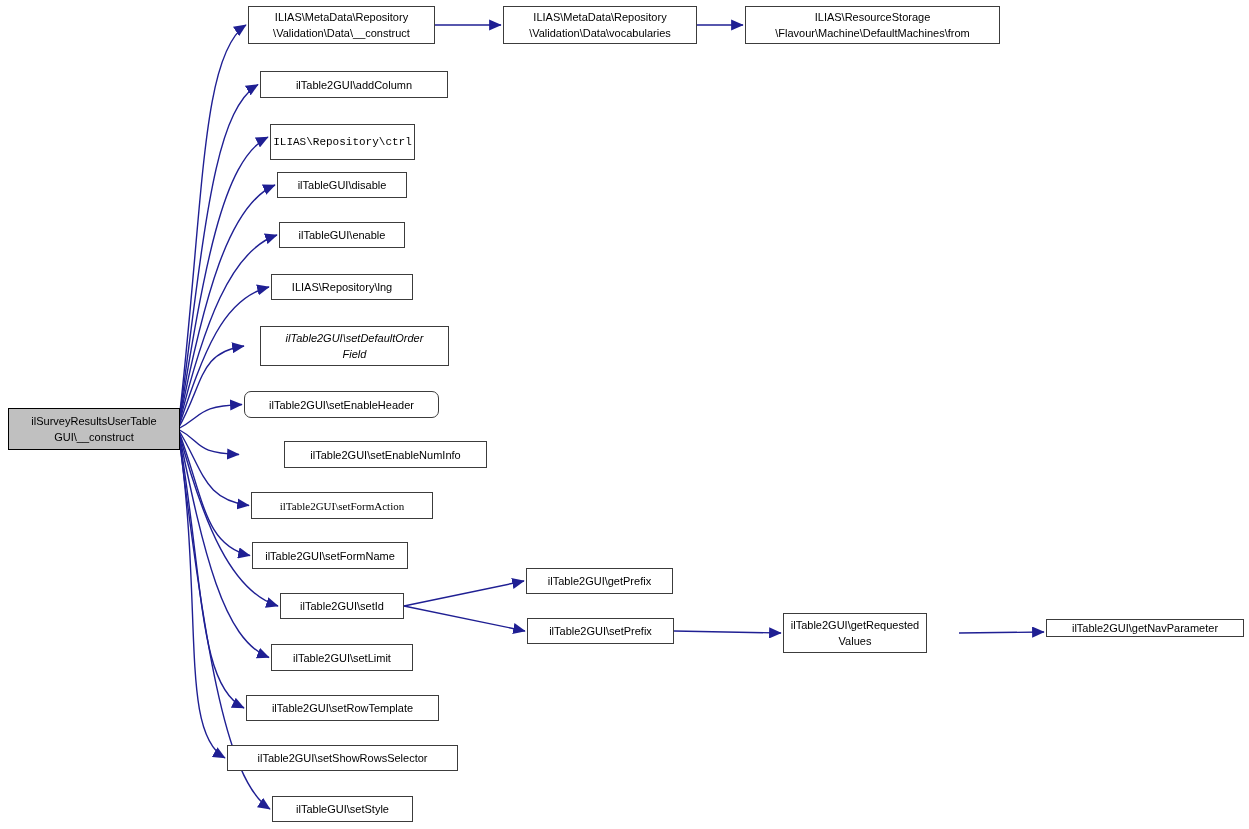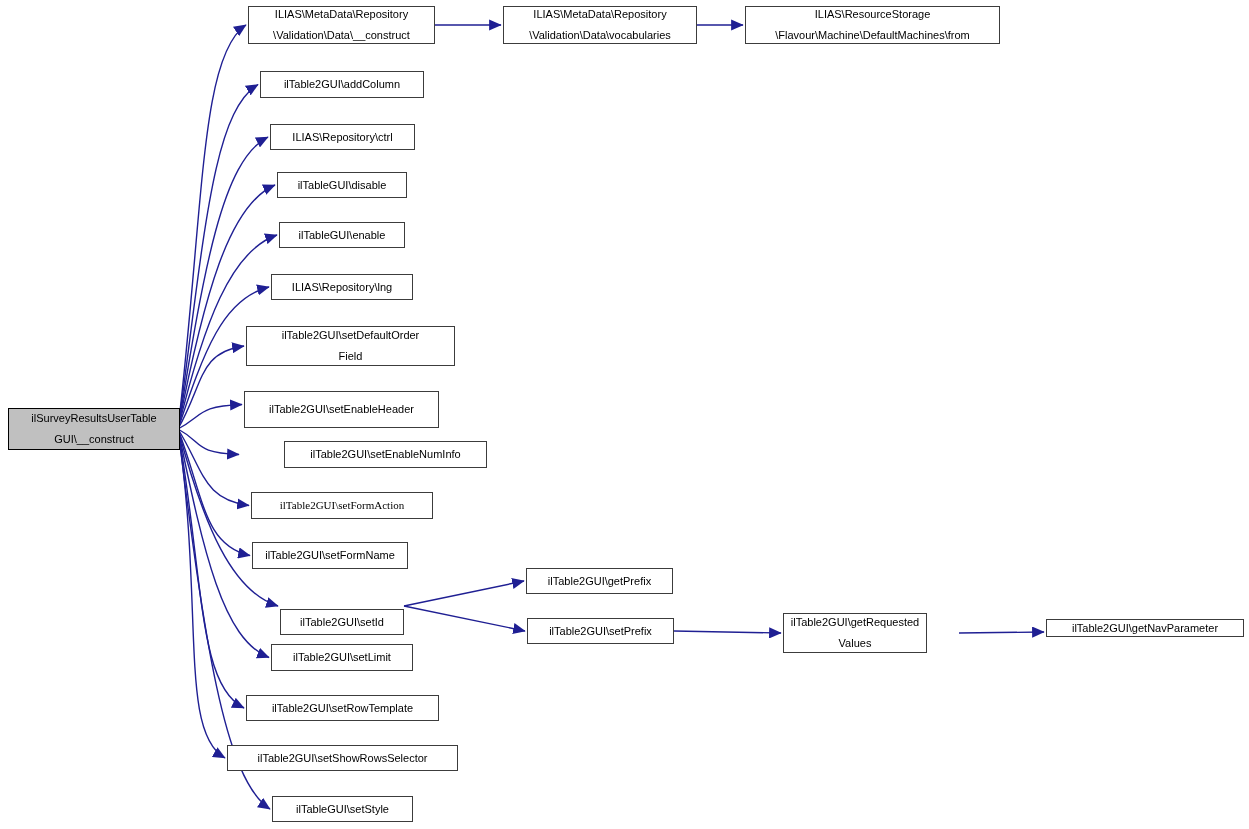"ILIAS\MetaData\Repository" .node { line-height: 21px -> 16px }
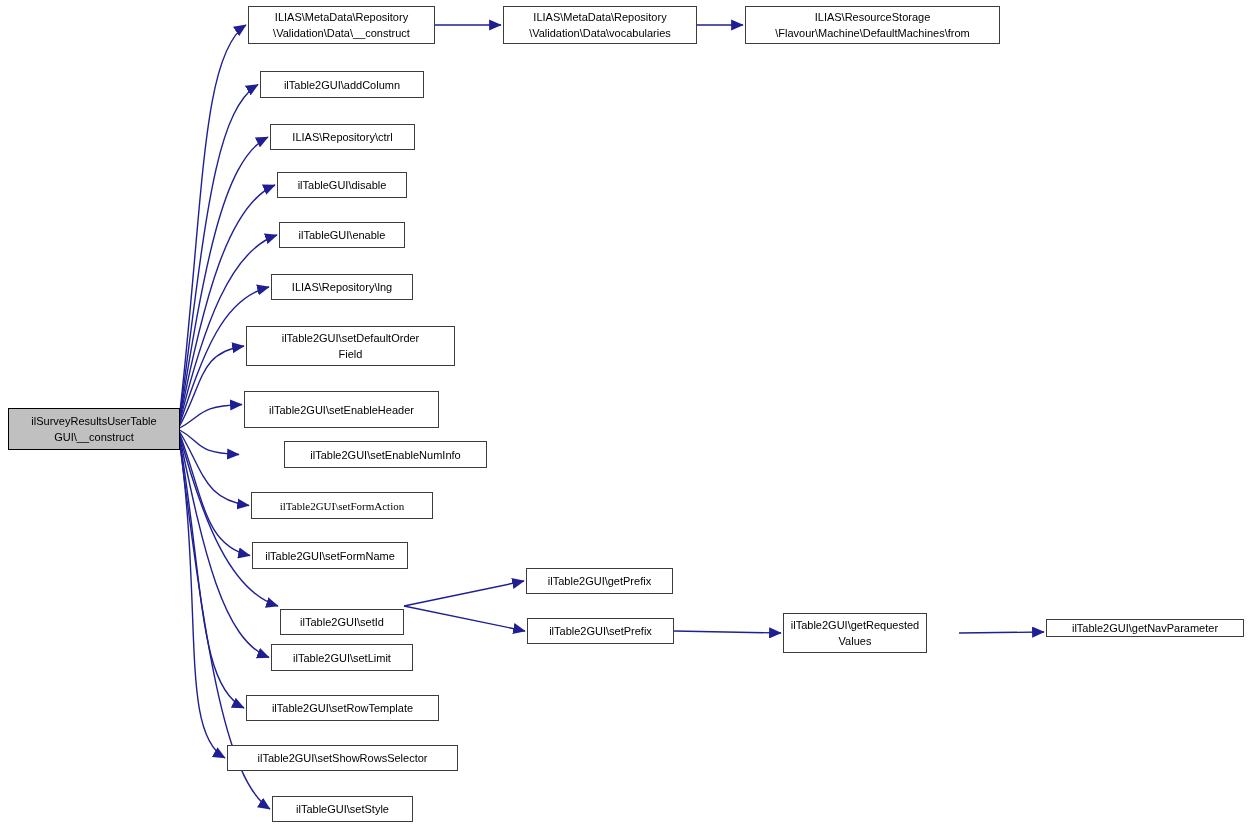"ilTable2GUI\addColumn" div.node { width: 164px -> 188px }
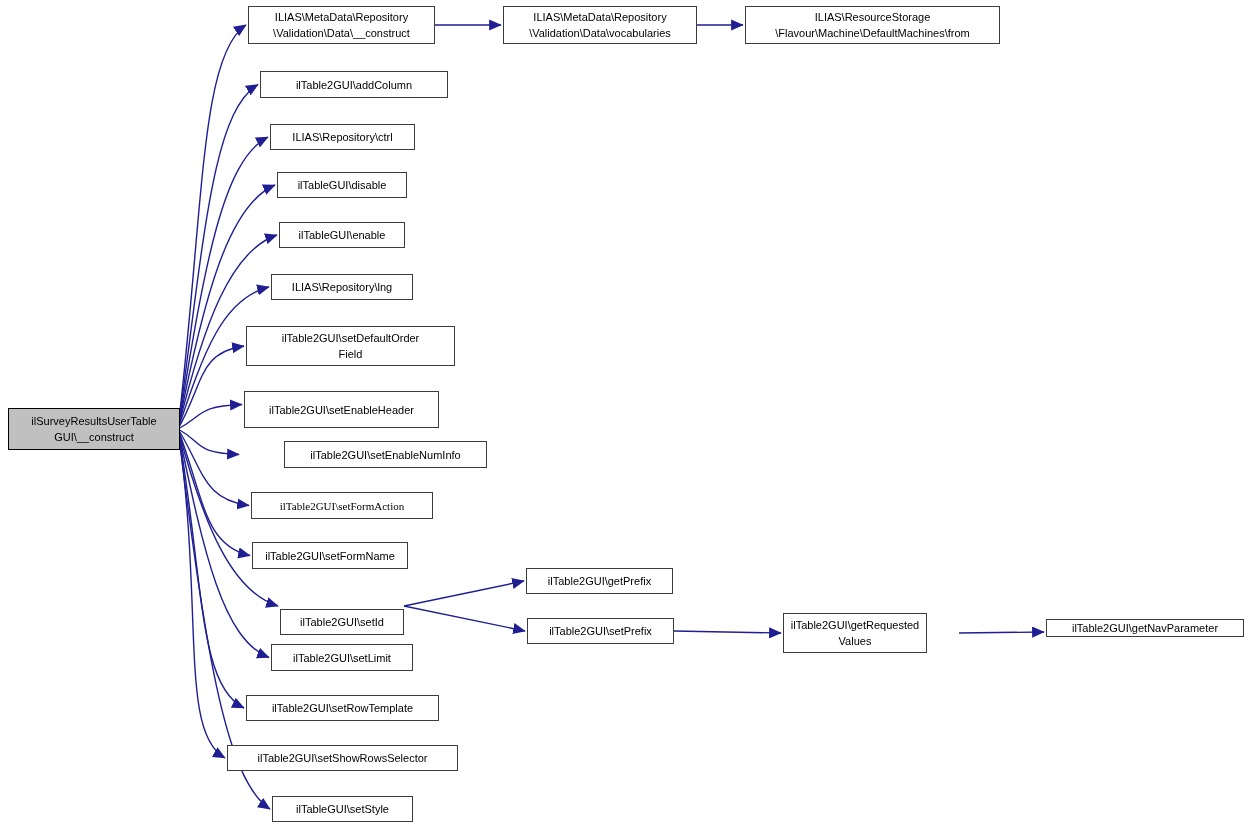"ILIAS\Repository\ctrl" div.node { font-family: none -> Liberation Mono, monospace; height: 26px -> 36px }
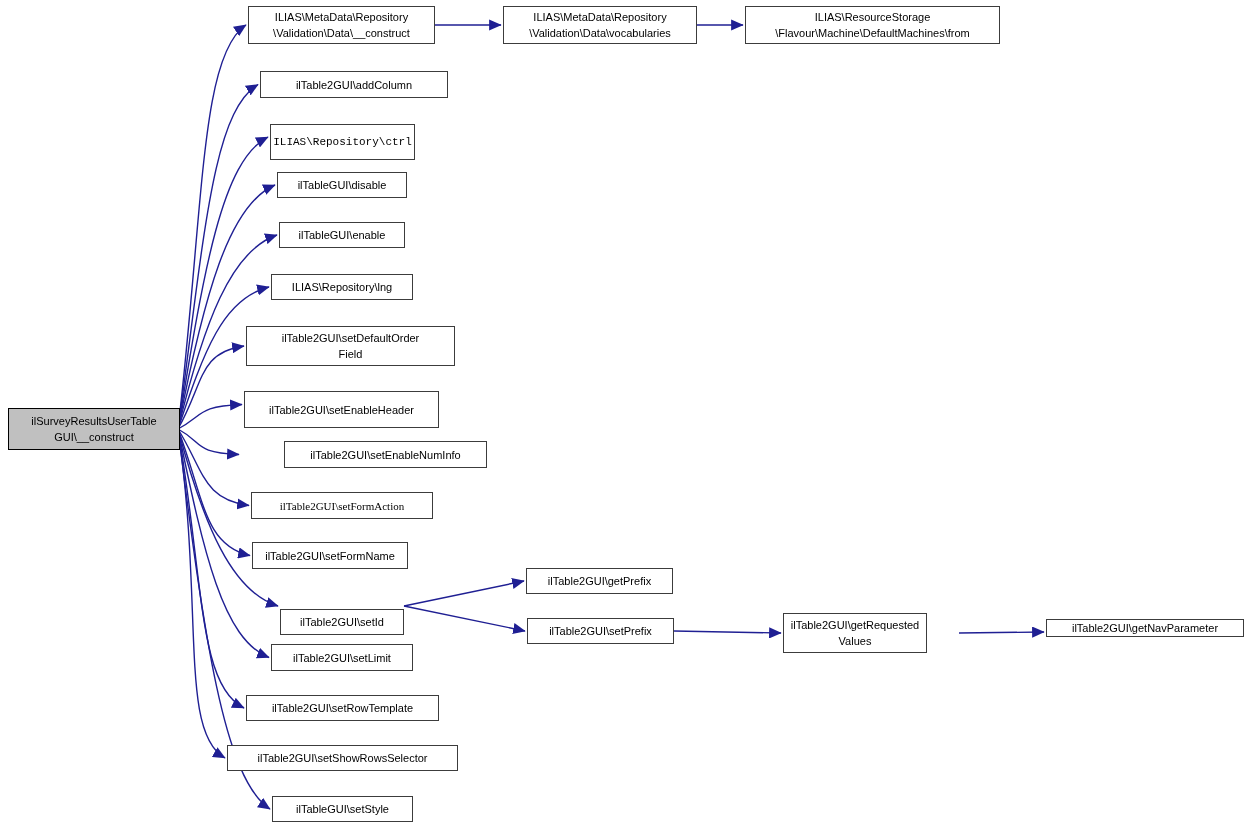"ilTable2GUI\setDefaultOrder" div.node { font-style: none -> italic; left: 246px -> 260px; width: 209px -> 189px }
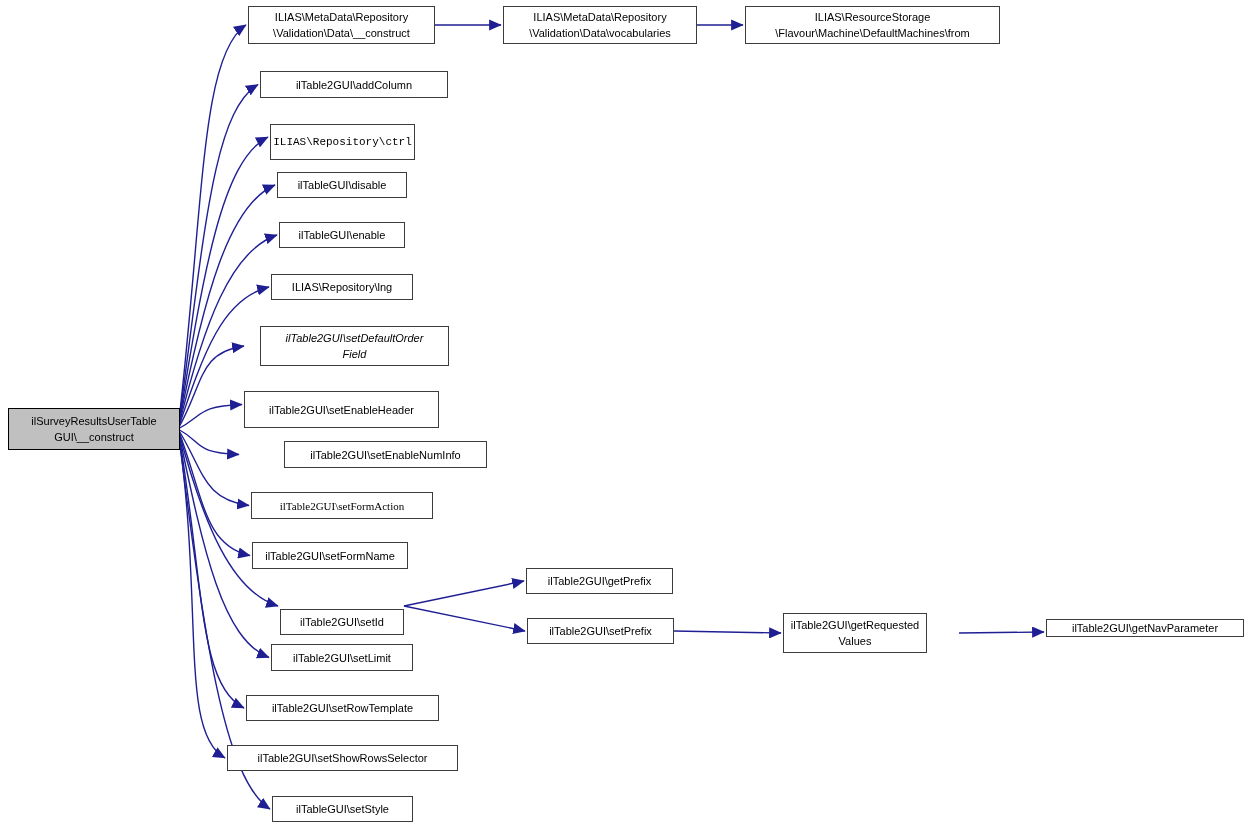"ilTable2GUI\setEnableHeader" div.node { border-radius: none -> 7px; height: 37px -> 27px }
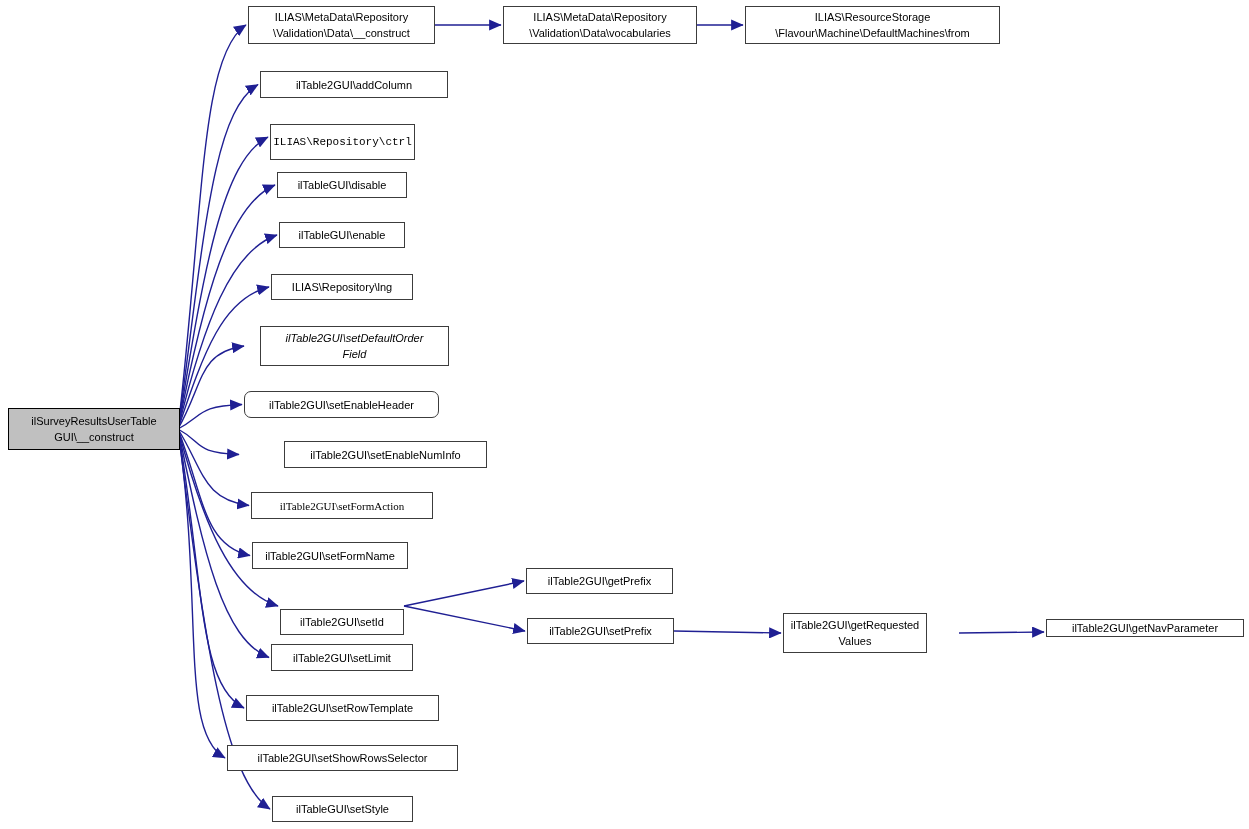"ilTable2GUI\setId" div.node { margin-top: 16px -> none }
